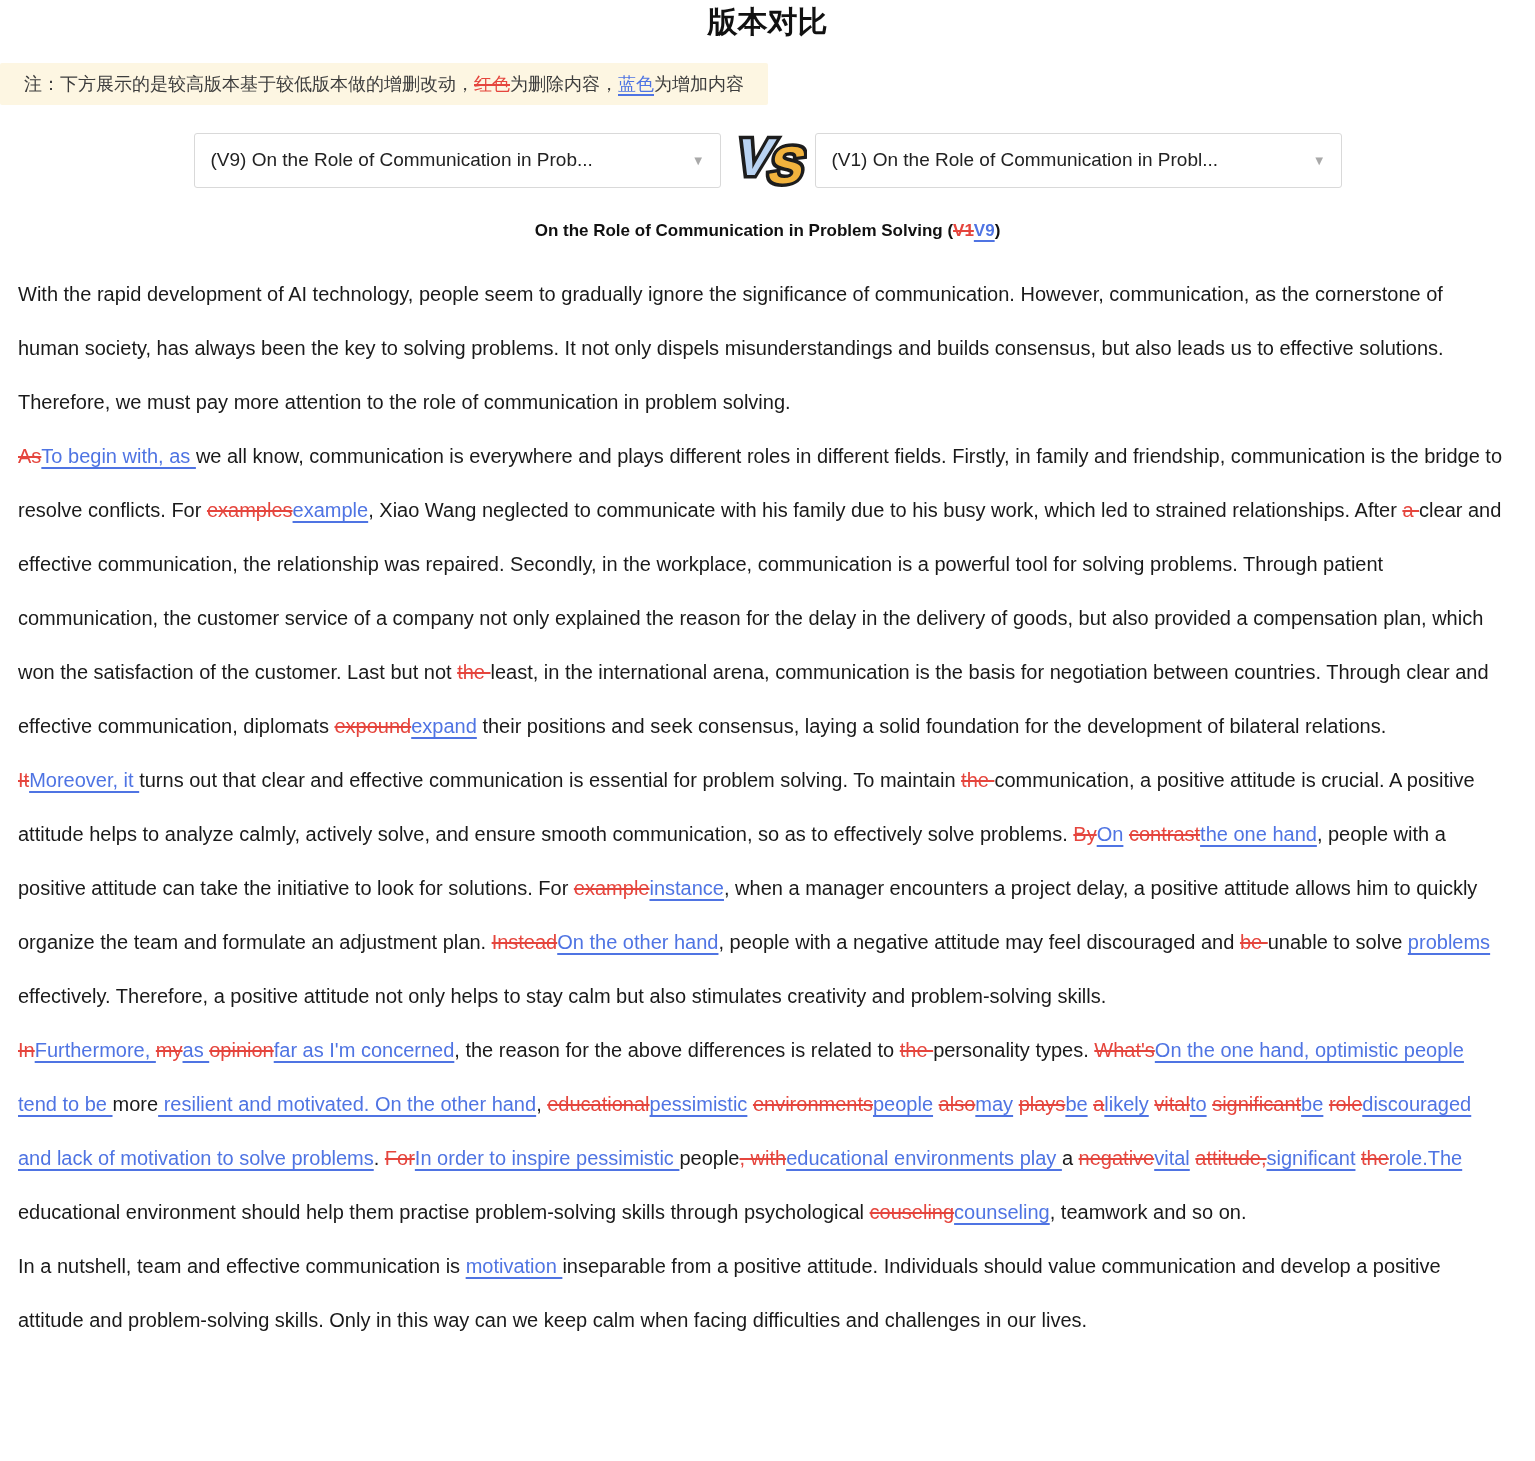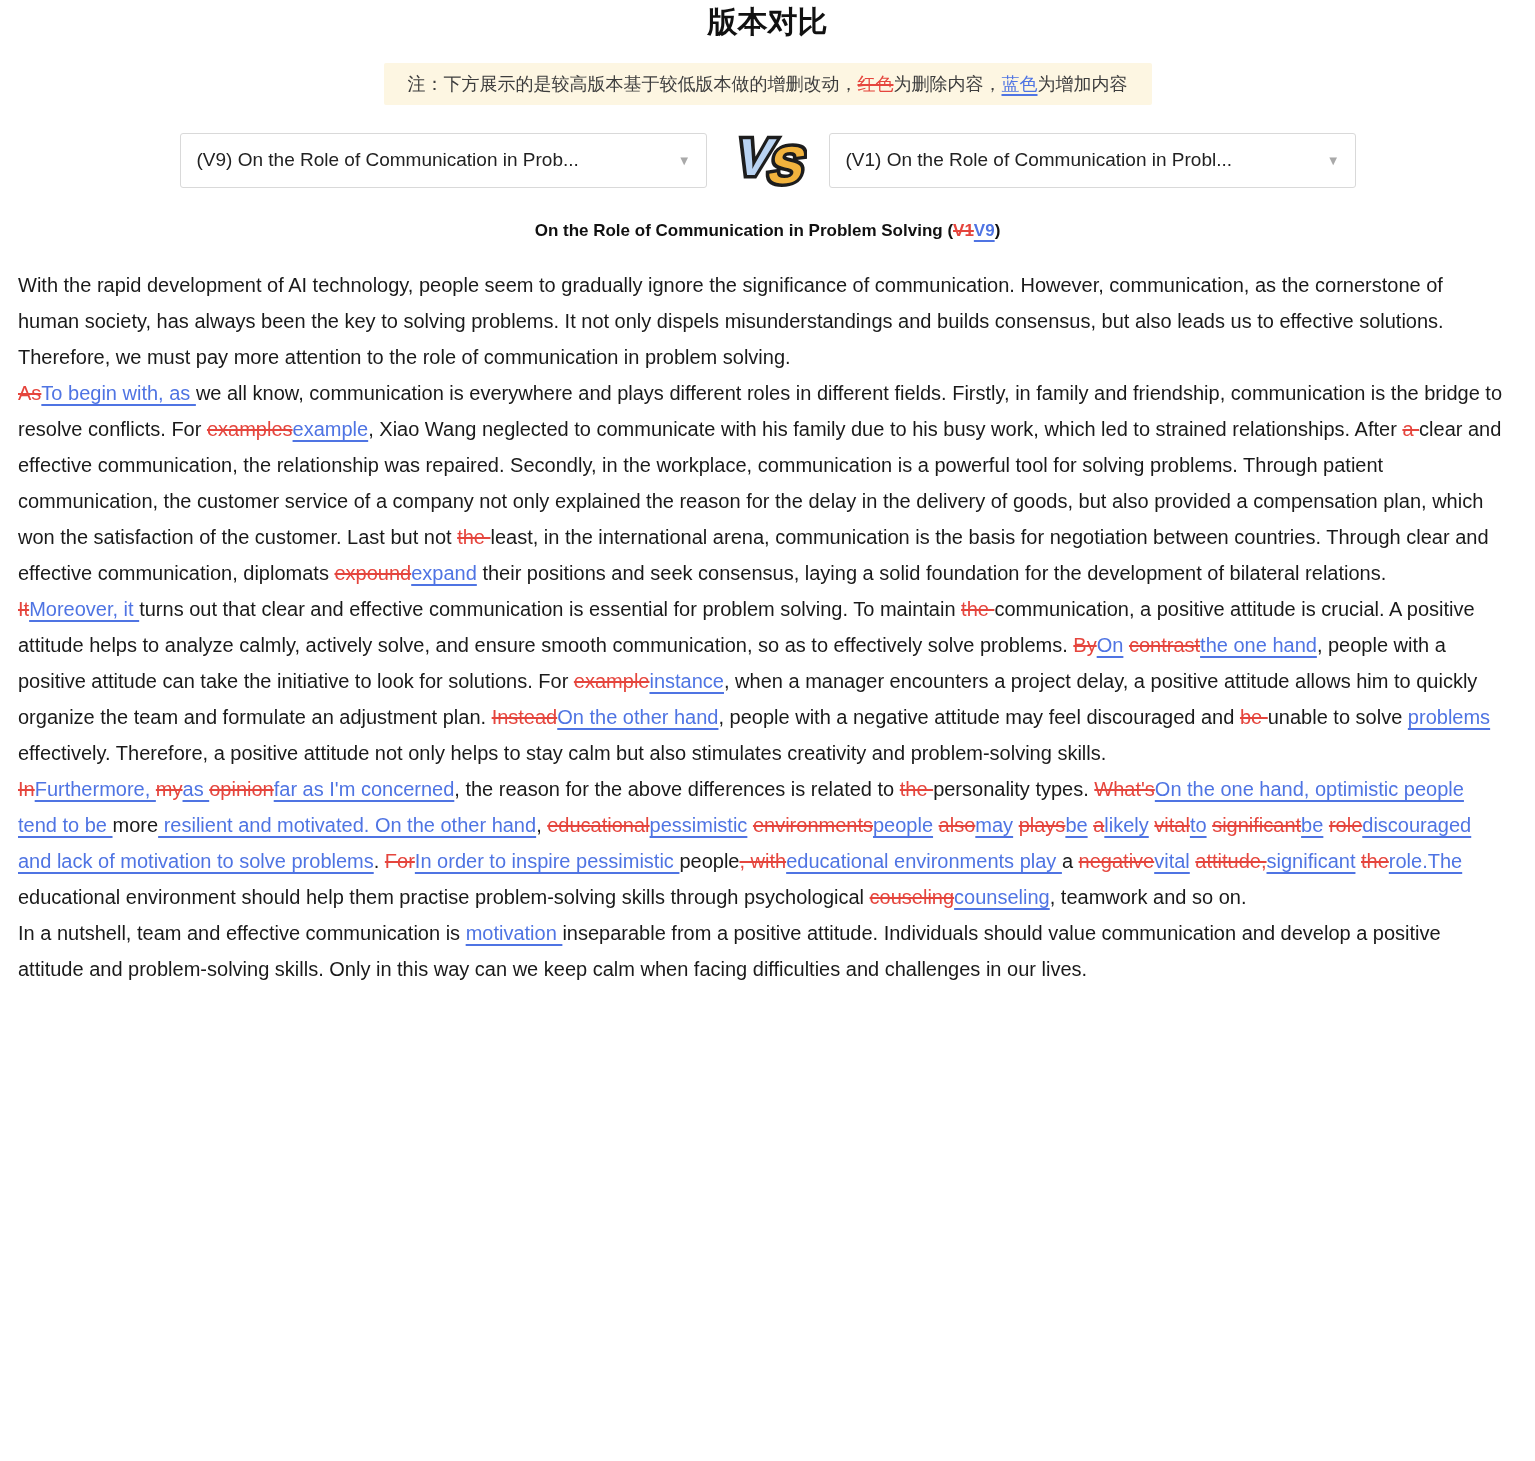"注：下方展示的是较高版本基于较低版本做的增删改动，红色为删除内容，蓝色为增加内容" .note-wrap { text-align: center -> left }
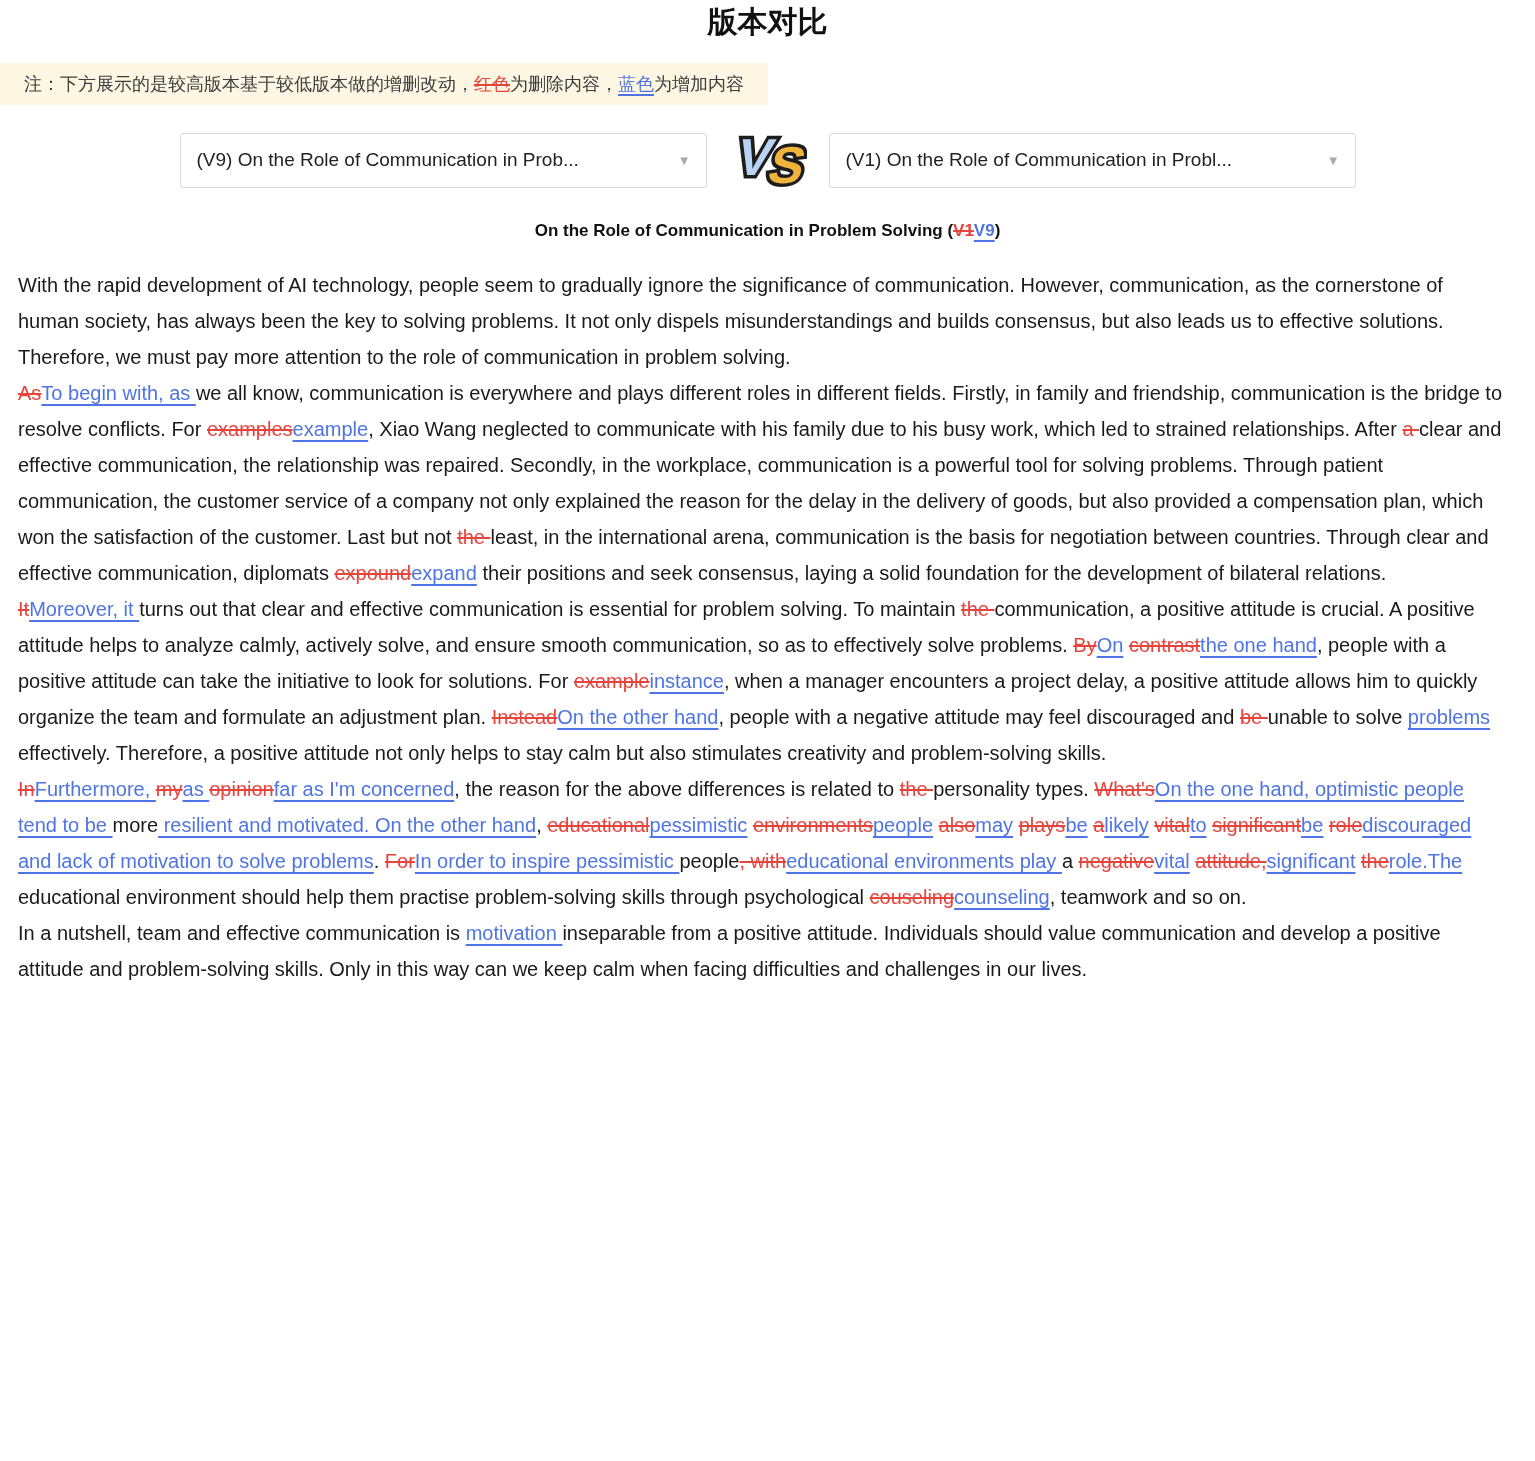"(V9) On the Role of" .selector-row { gap: 22px -> 8px }
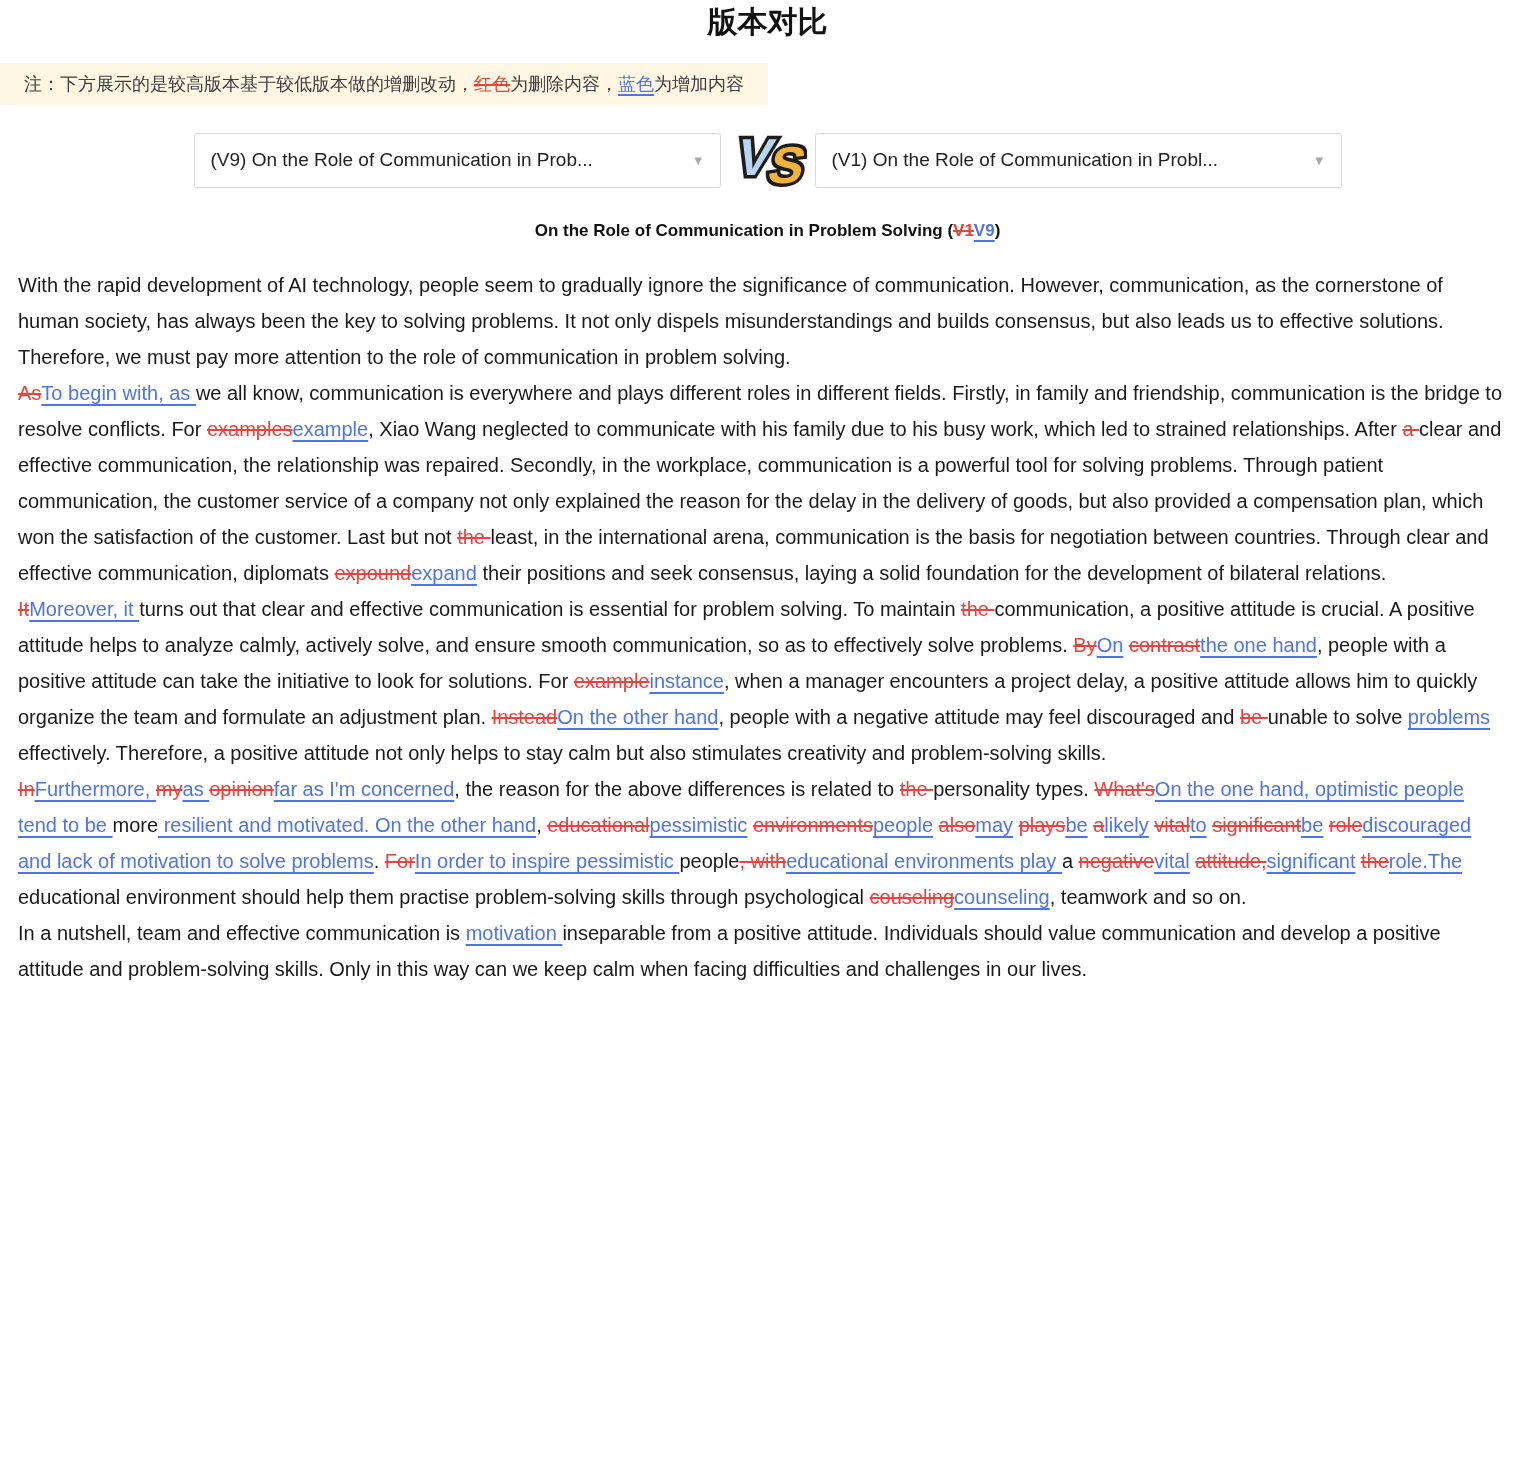"With the rapid development of" .essay-body { line-height: 36px -> 54px }
